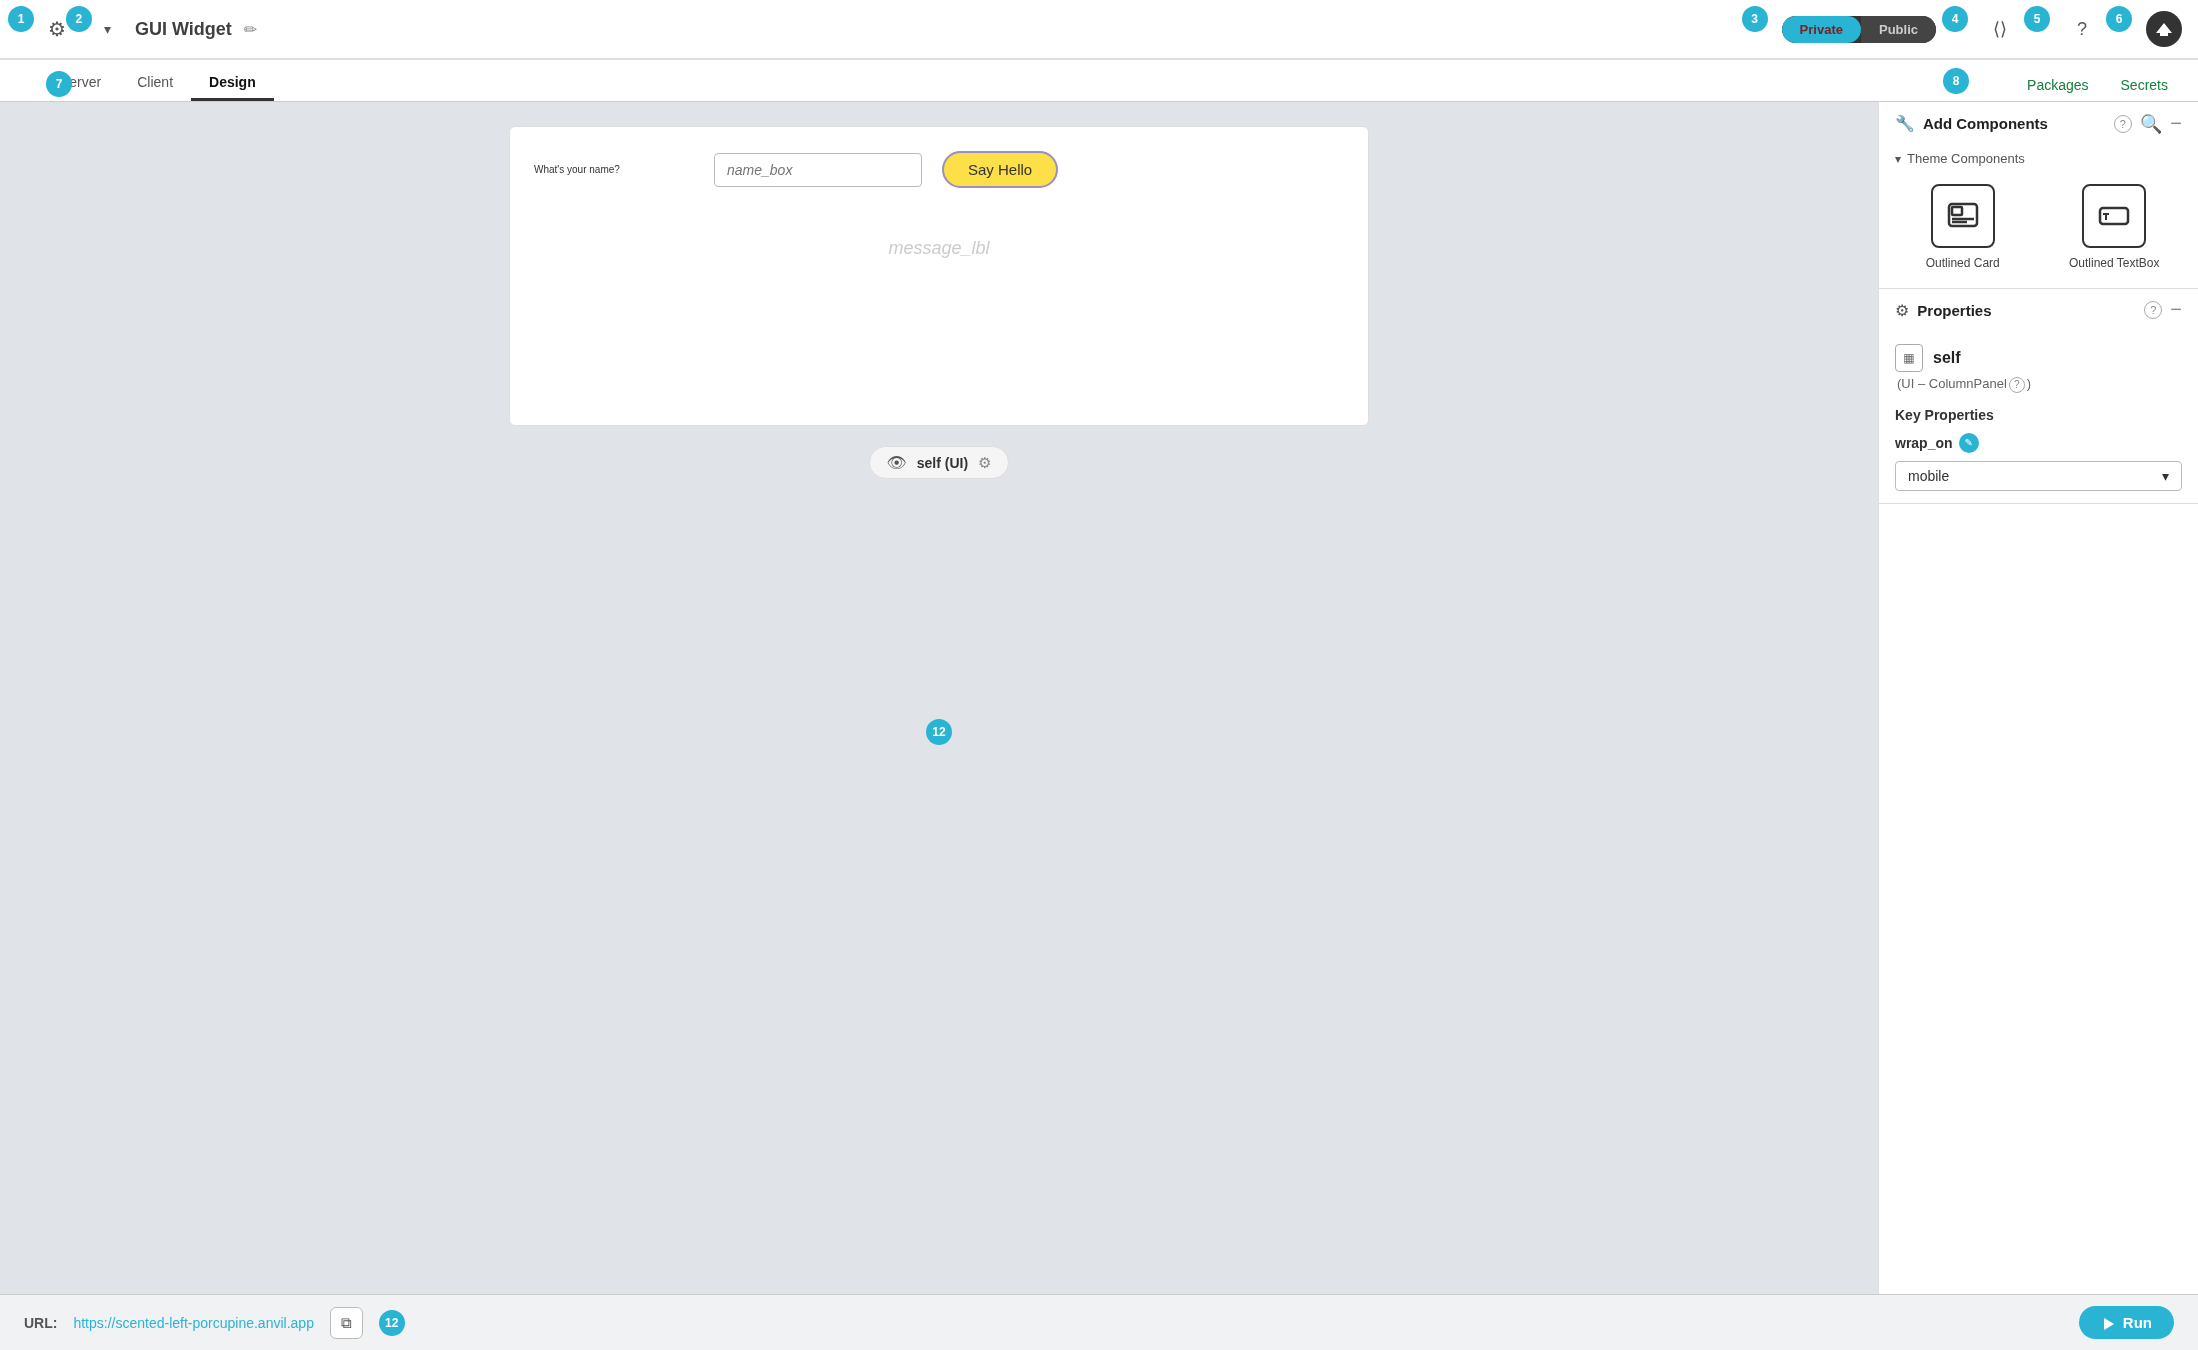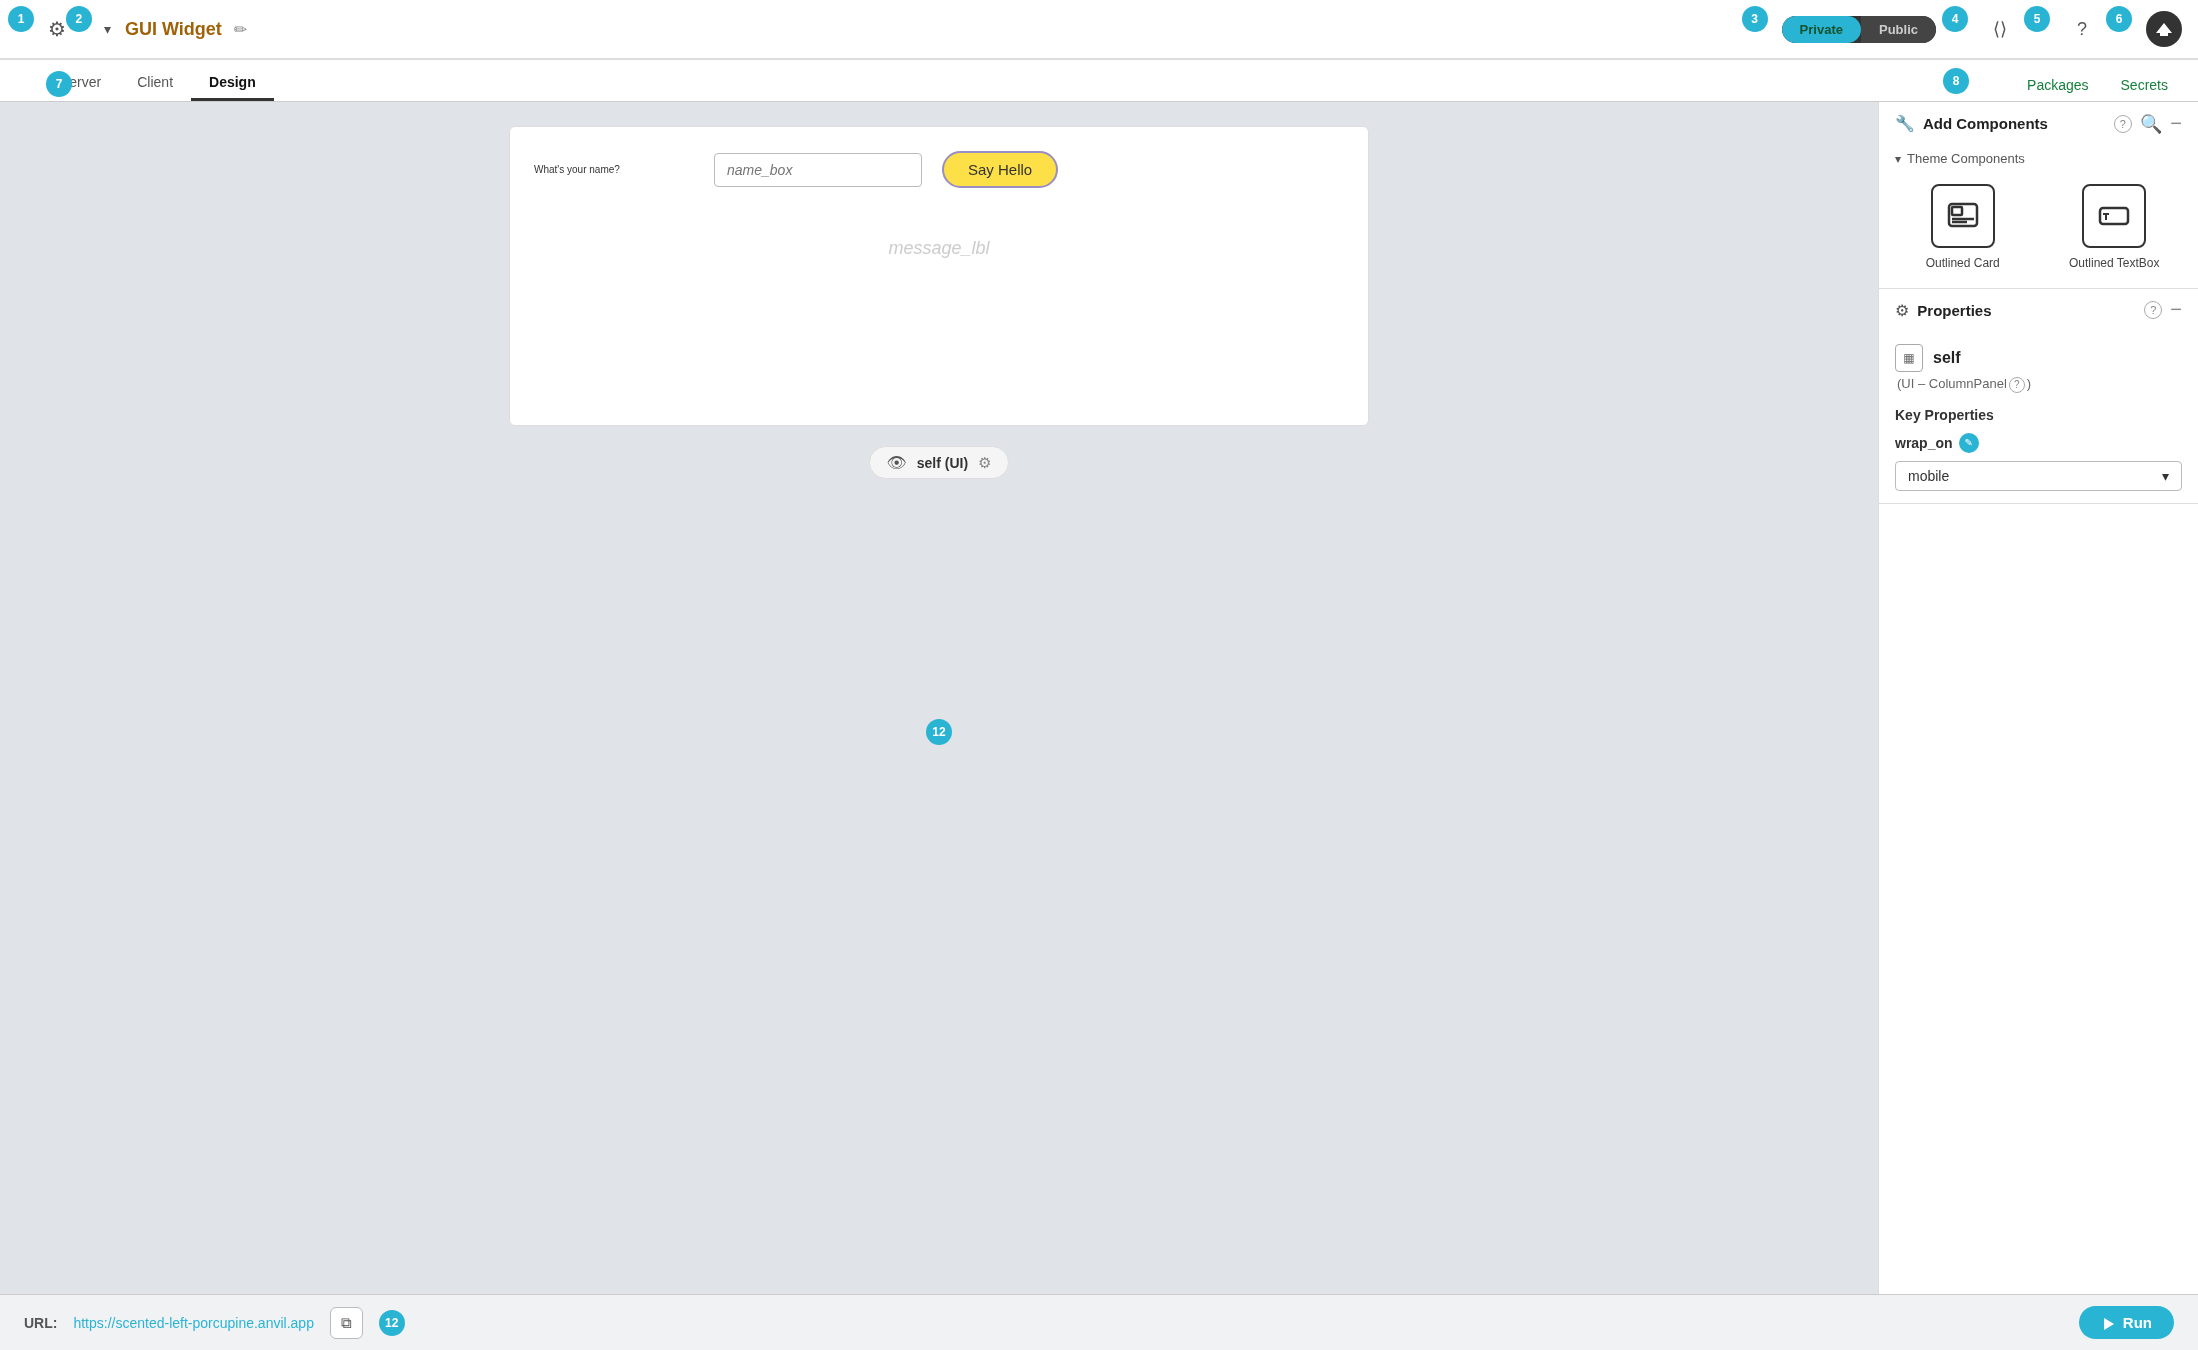"GUI Widget" .app-title { color: #a16207 -> #404040; margin-left: 8px -> 18px }
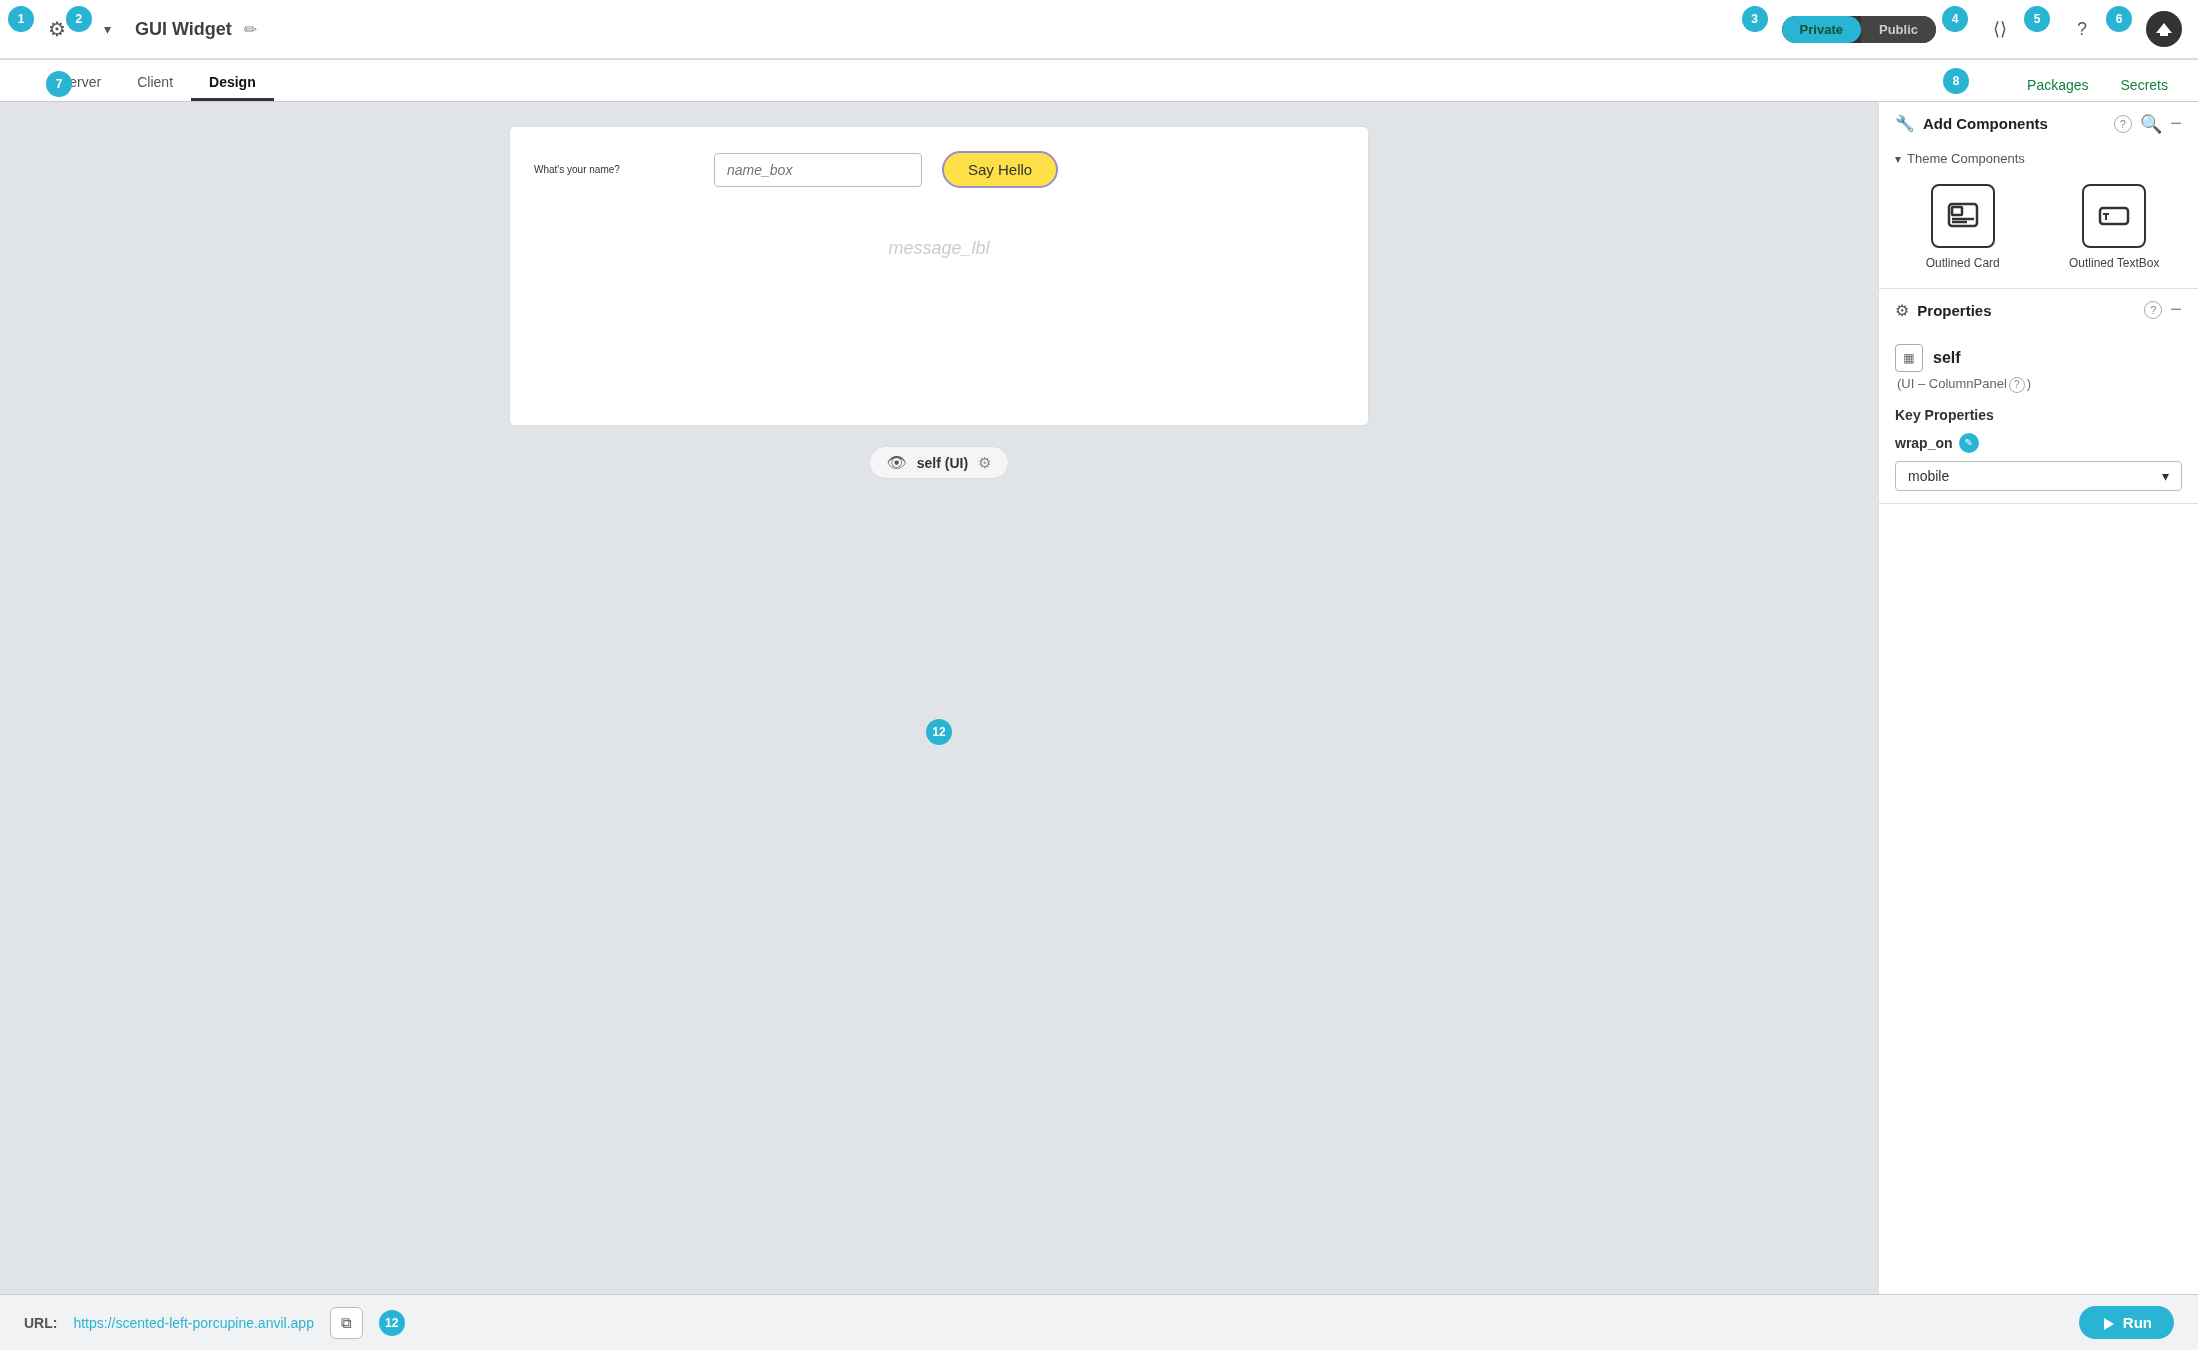"Private" .vis-btn.active { color: #14532d -> #7f1d1d }
